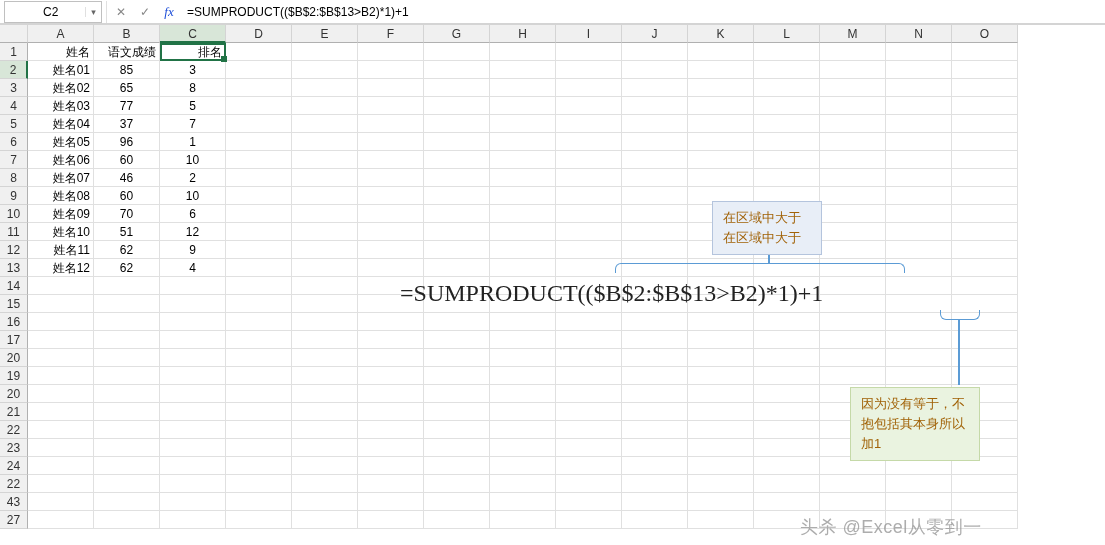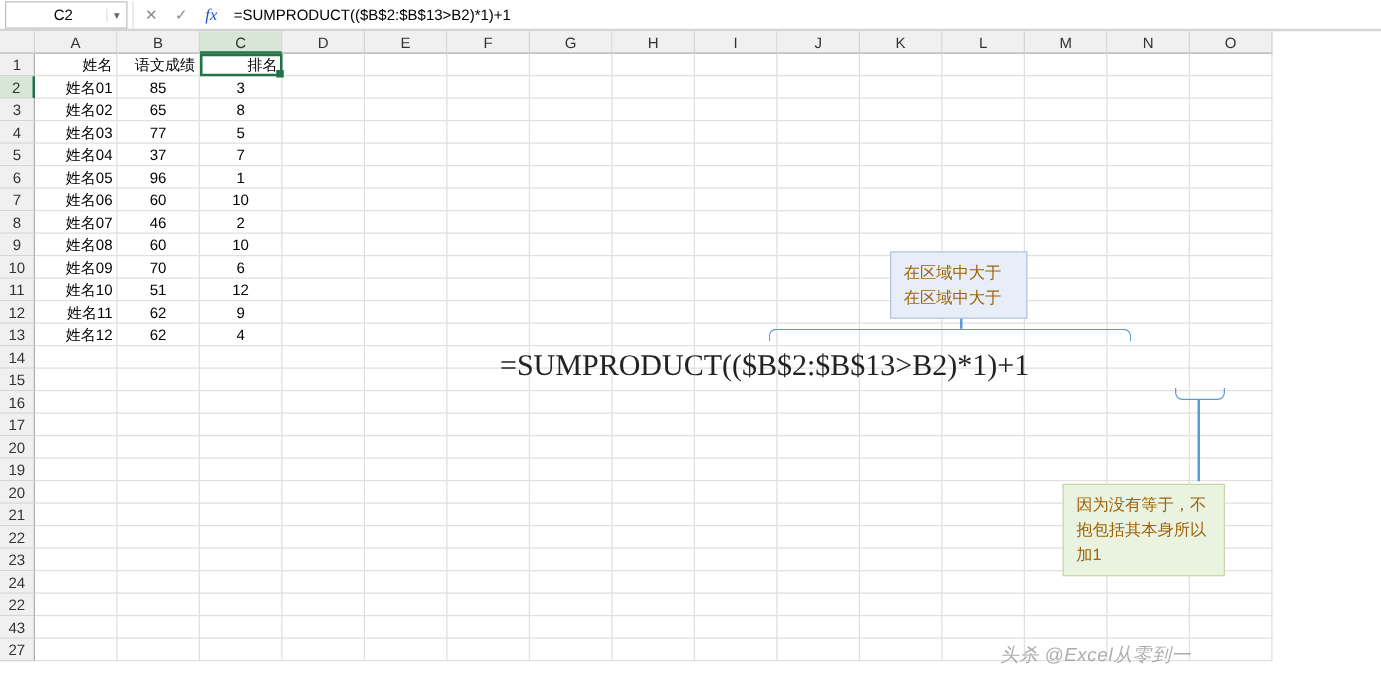"头杀 @Excel从零到一" .watermark { font-size: 15px -> 18px; font-style: italic -> none }
